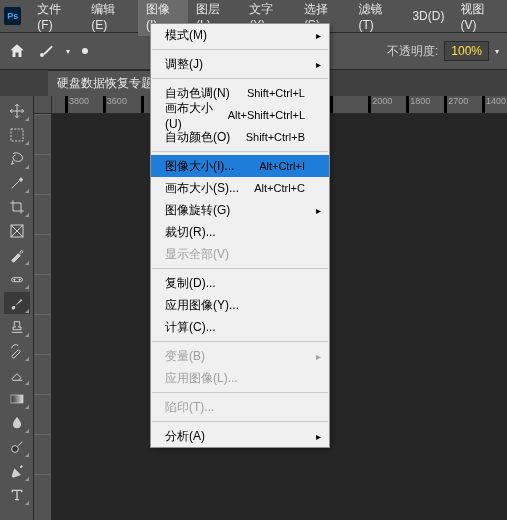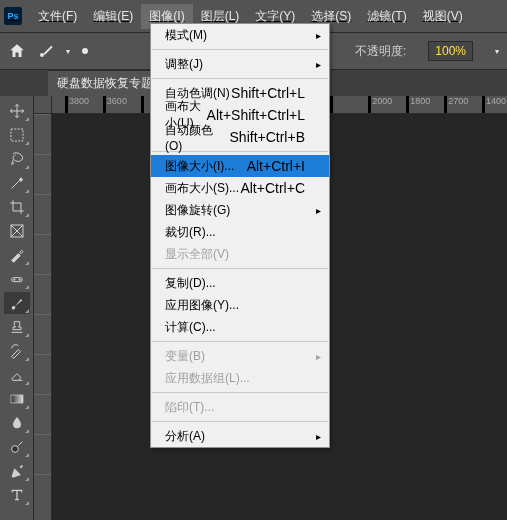"Ps" .menubar { text-decoration: underline -> none }
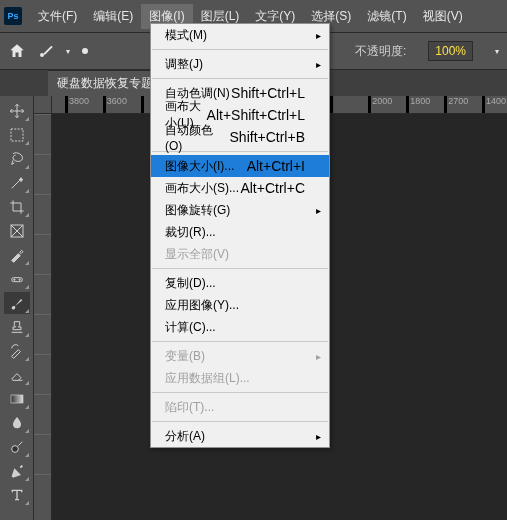"3D(D)" div.menu-item { html: none -> <div>3D(D)</div> }
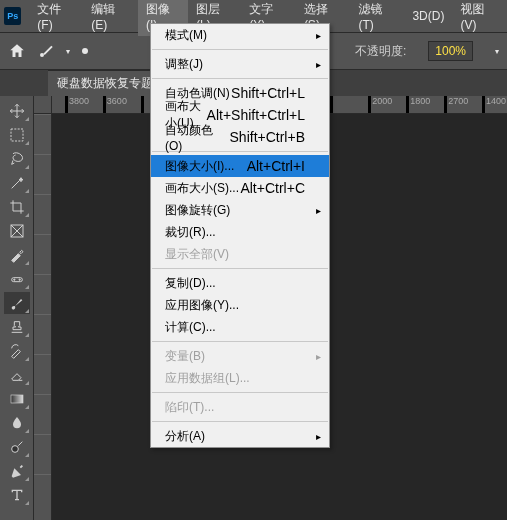"不透明度:" .opacity-group { gap: 22px -> 6px }
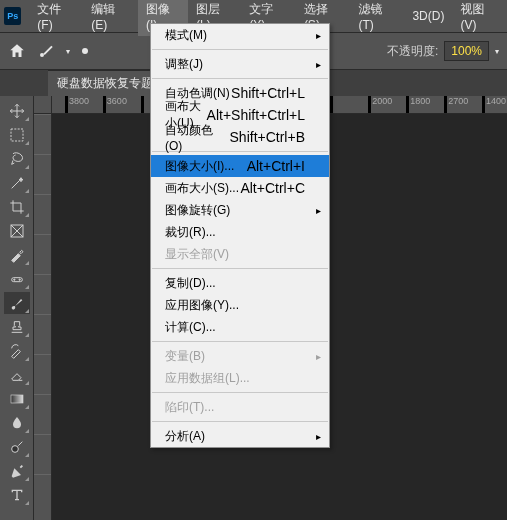"Shift+Ctrl+L" .menu-row .shortcut { font-size: 14px -> 11px }
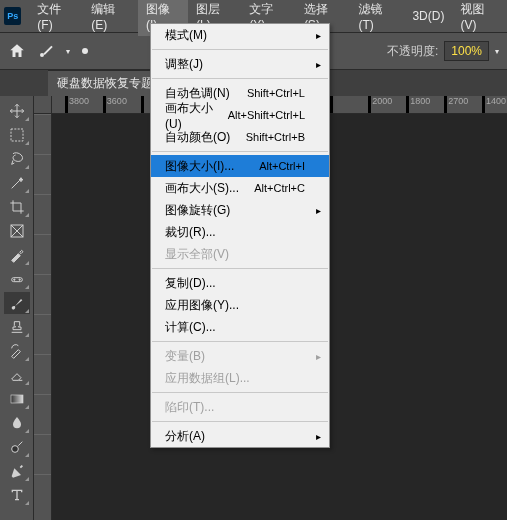"应用数据组(L)..." span { text: 数据组 -> 图像 }
